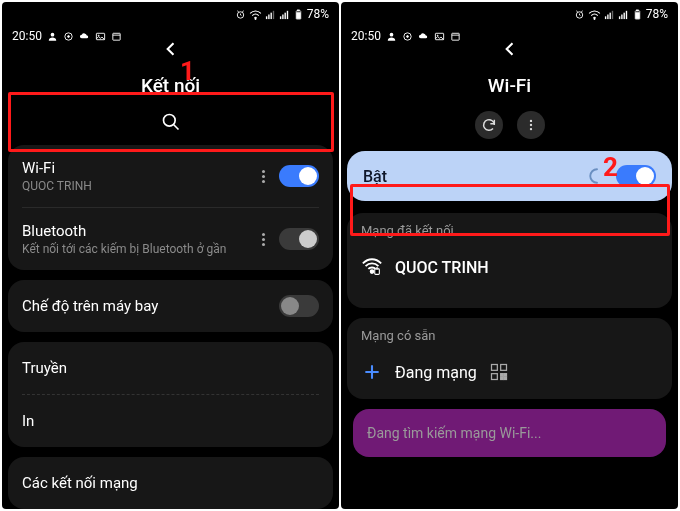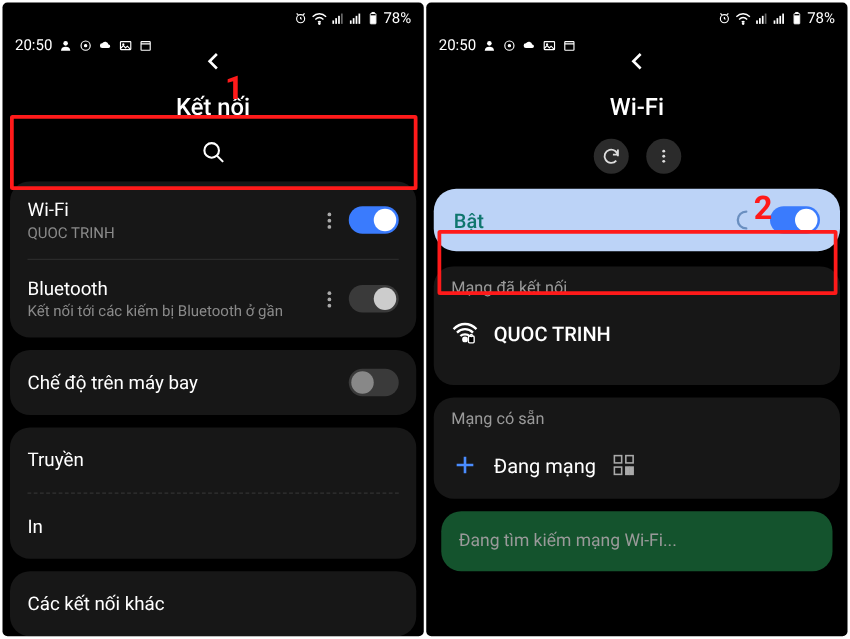"Bật" .wifi-on-card .title { color: #0f766e -> #0f172a }
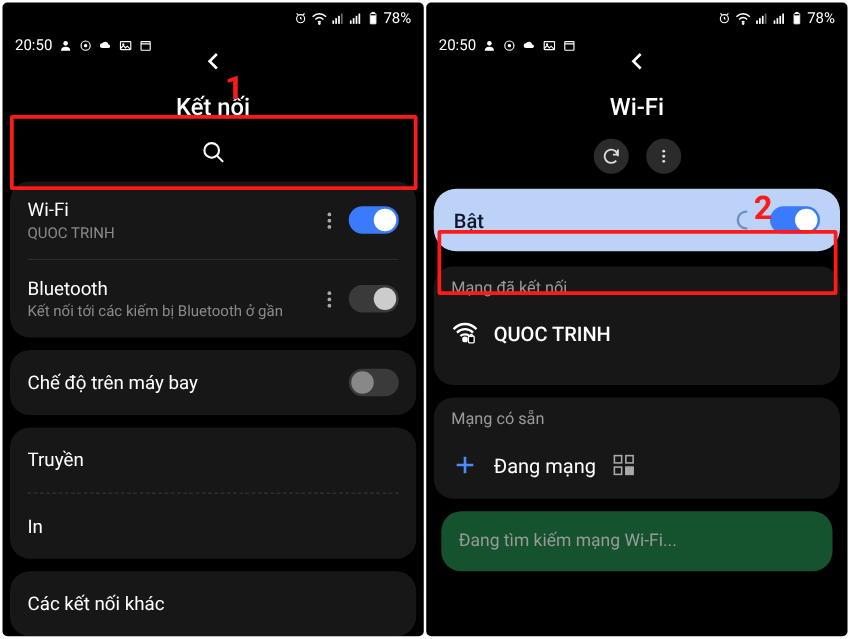"Đang tìm kiếm mạng Wi-Fi..." .scanning-card { background: #14532d -> #701a75 }
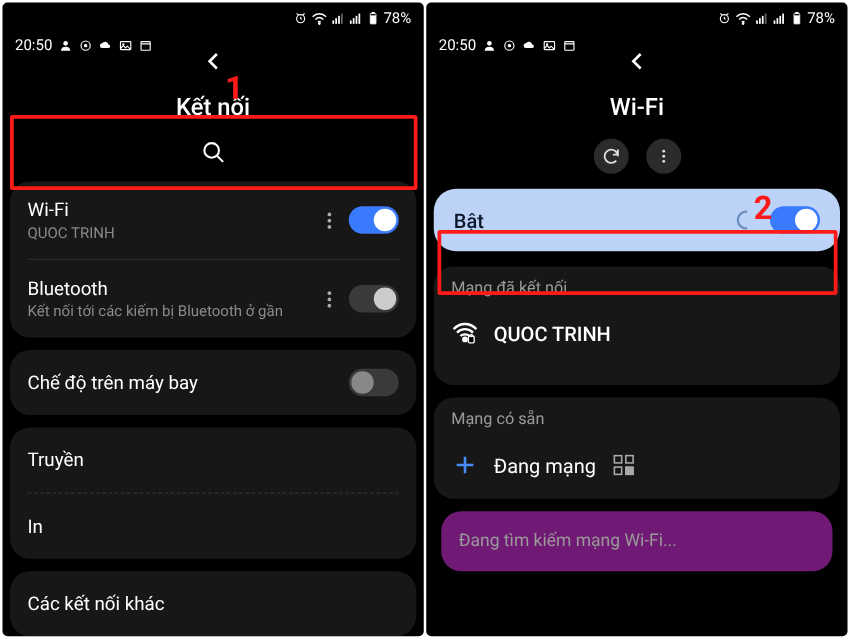"Các kết nối khác" div.title { text: khác -> mạng }
